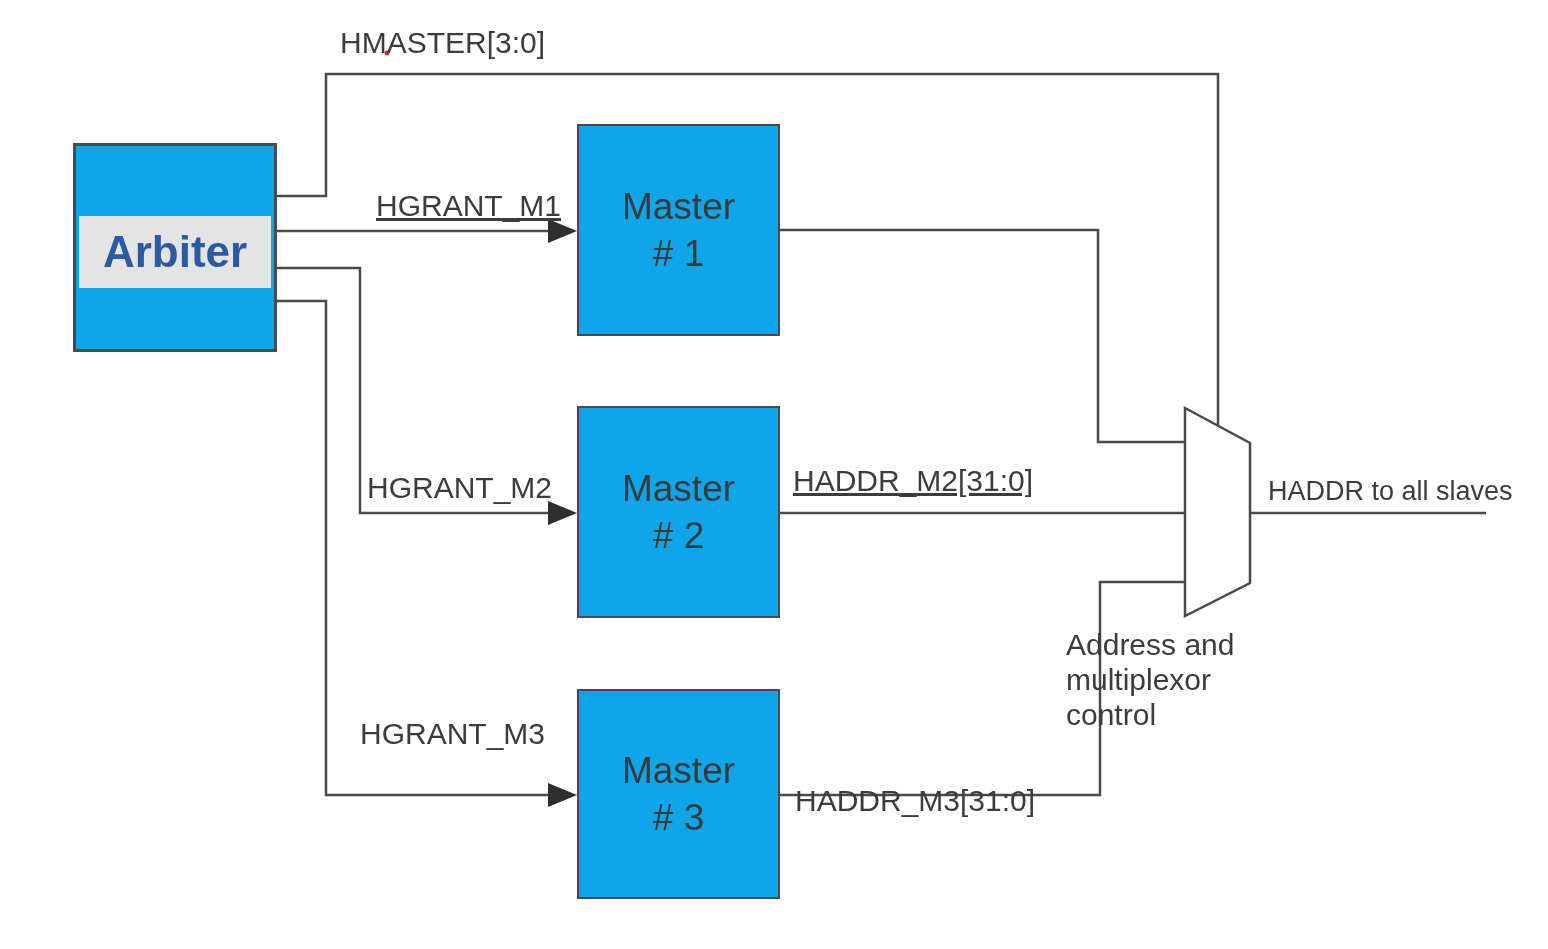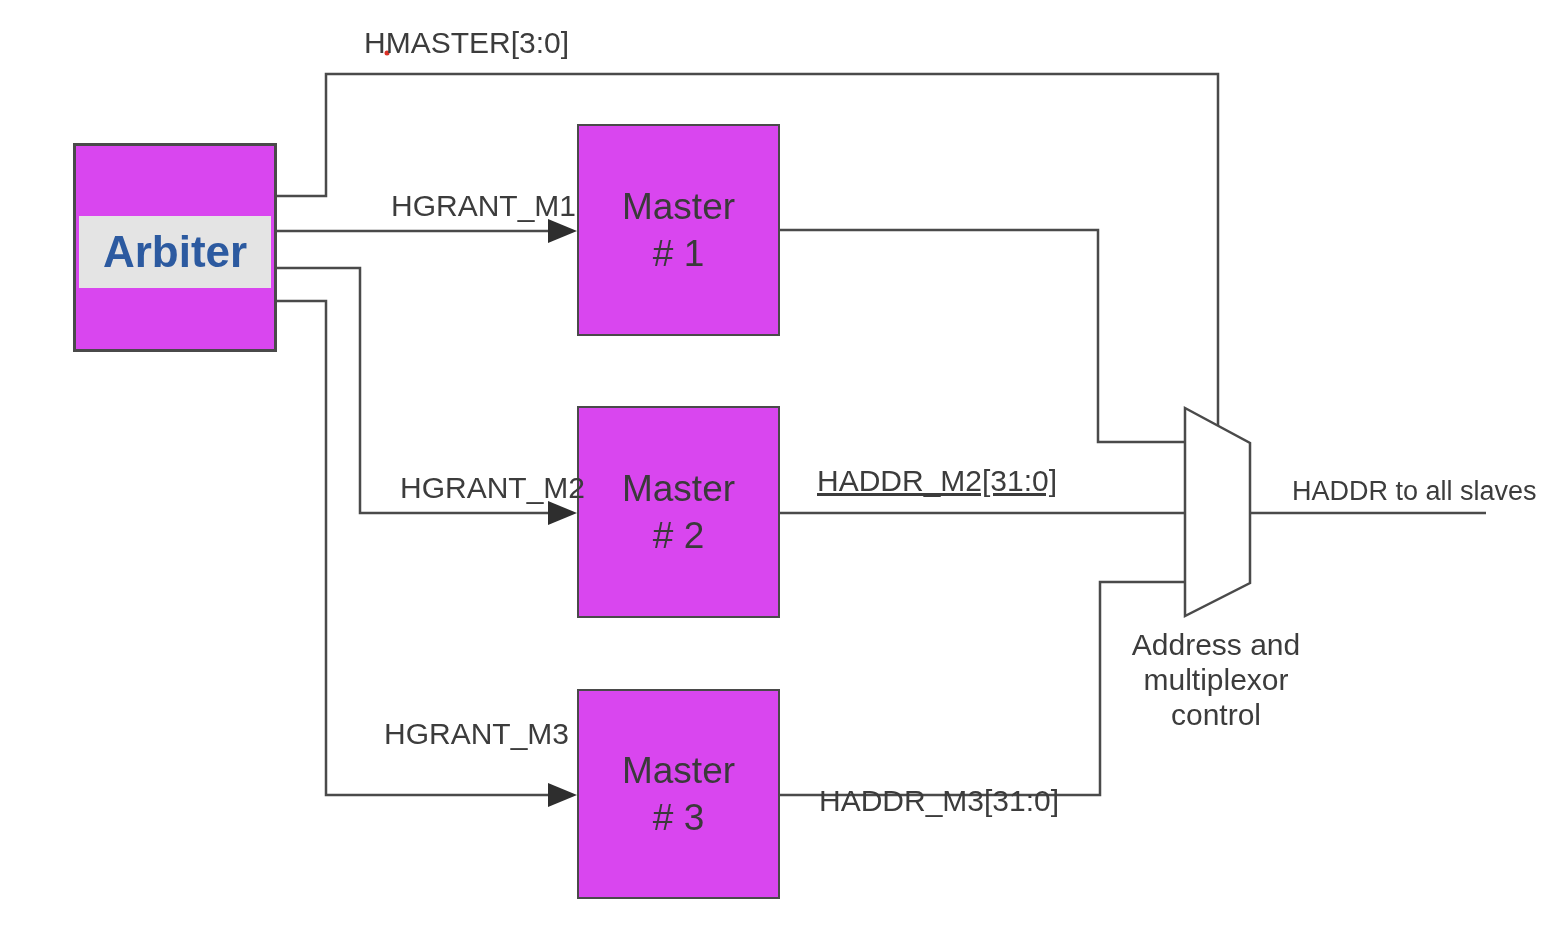"HMASTER[3:0]" .sig { margin-left: 24px -> none }
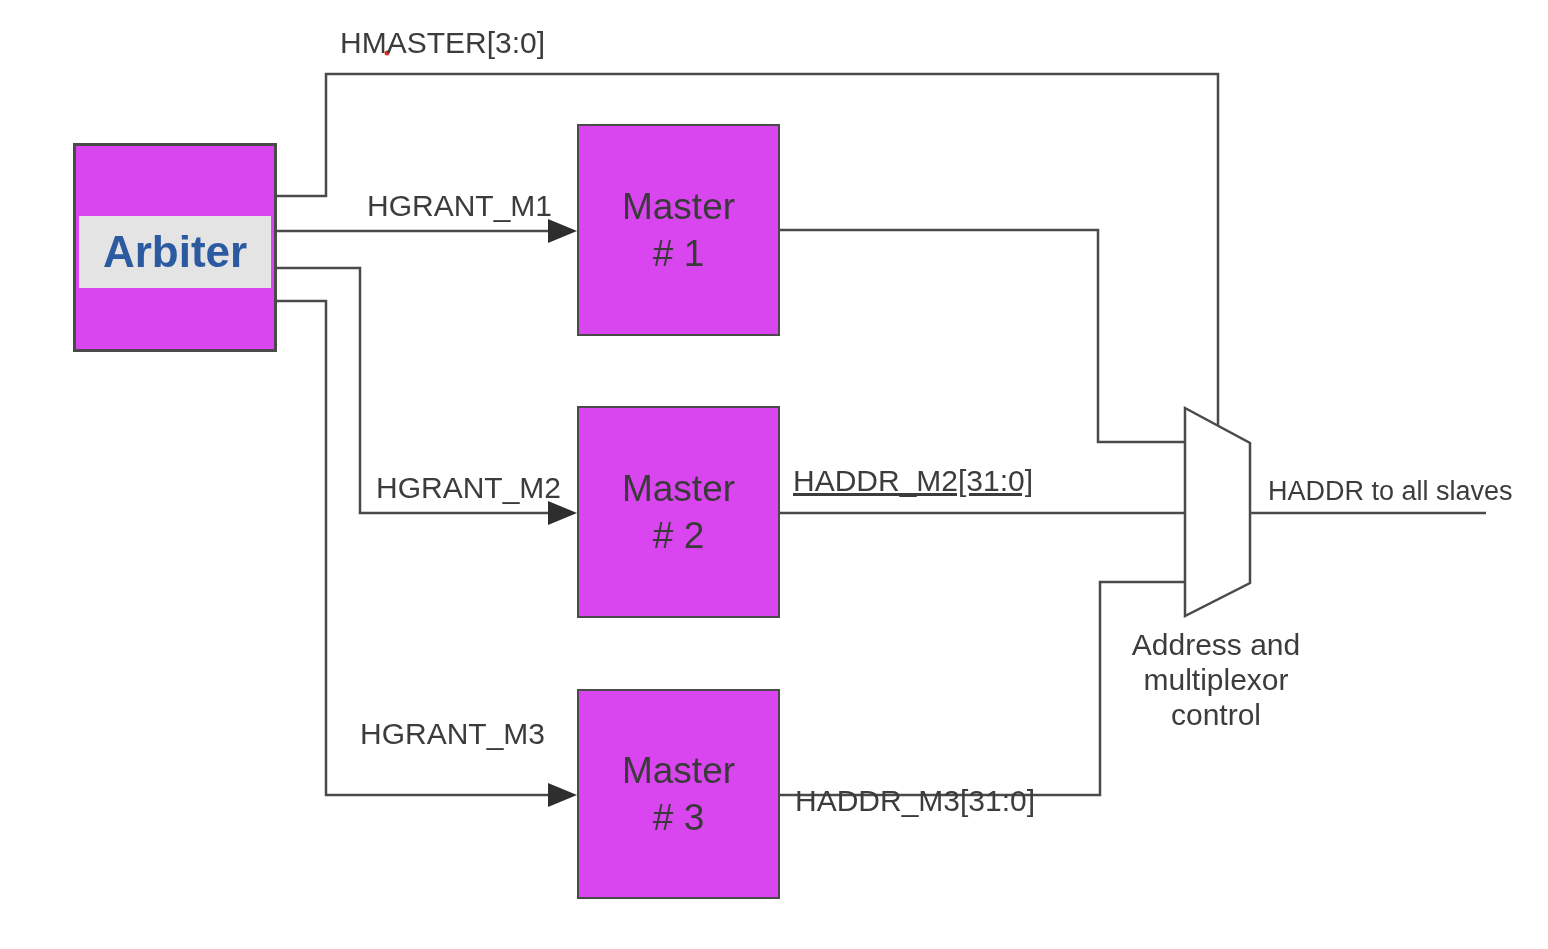"HGRANT_M1" .lbl-grant-1 { left: 367px -> 376px; text-decoration: none -> underline }
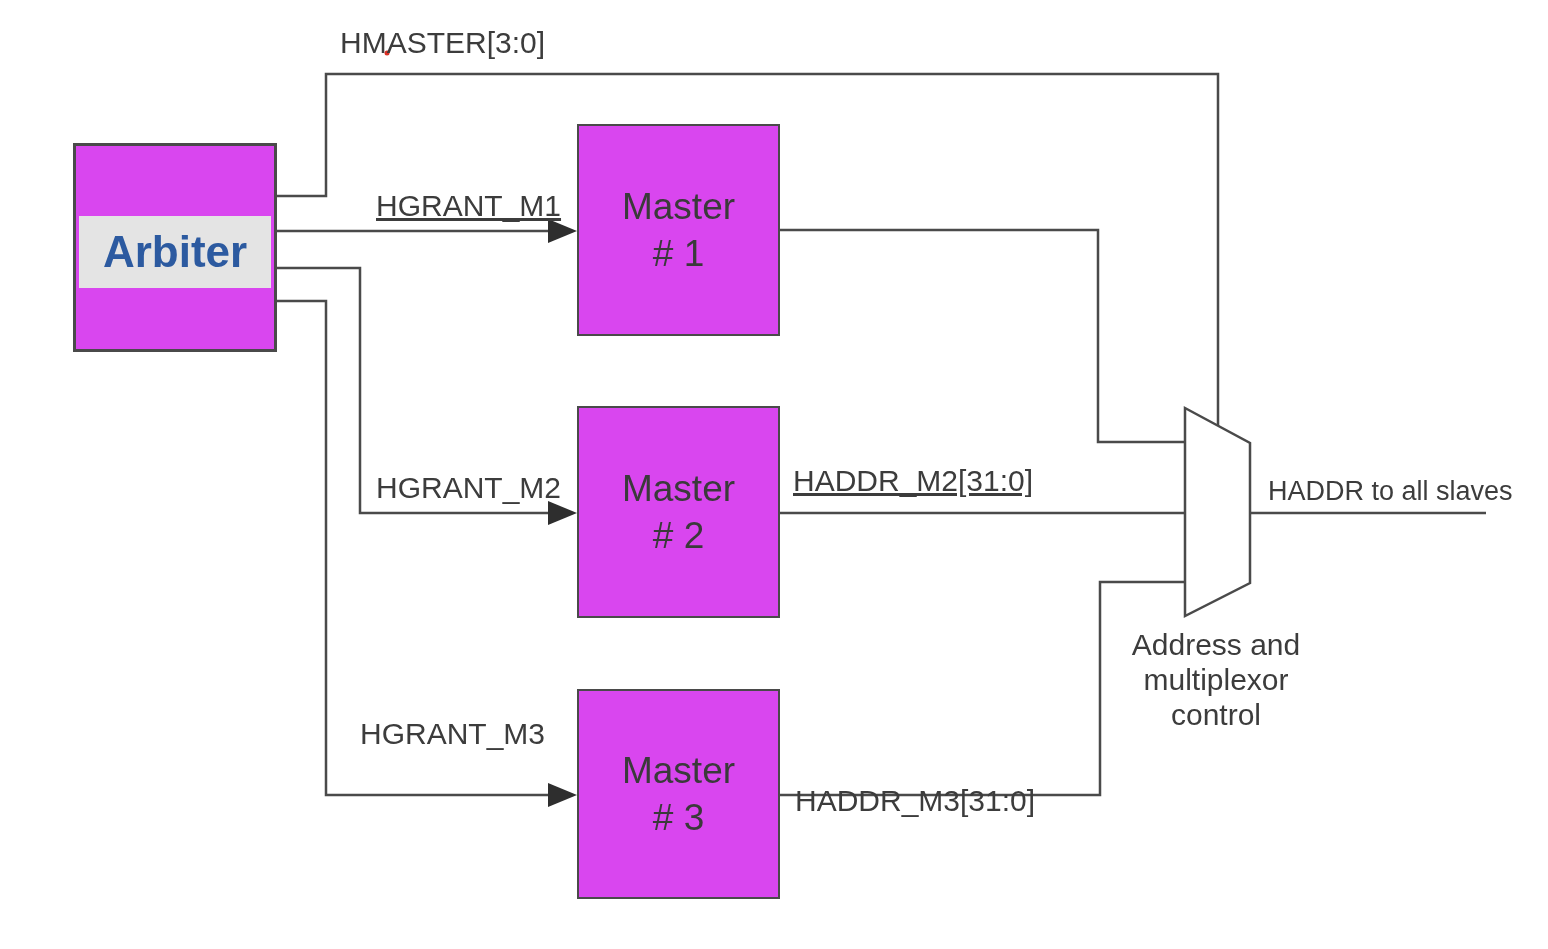"Master" .box { background: #d946ef -> #0ea5e9 }
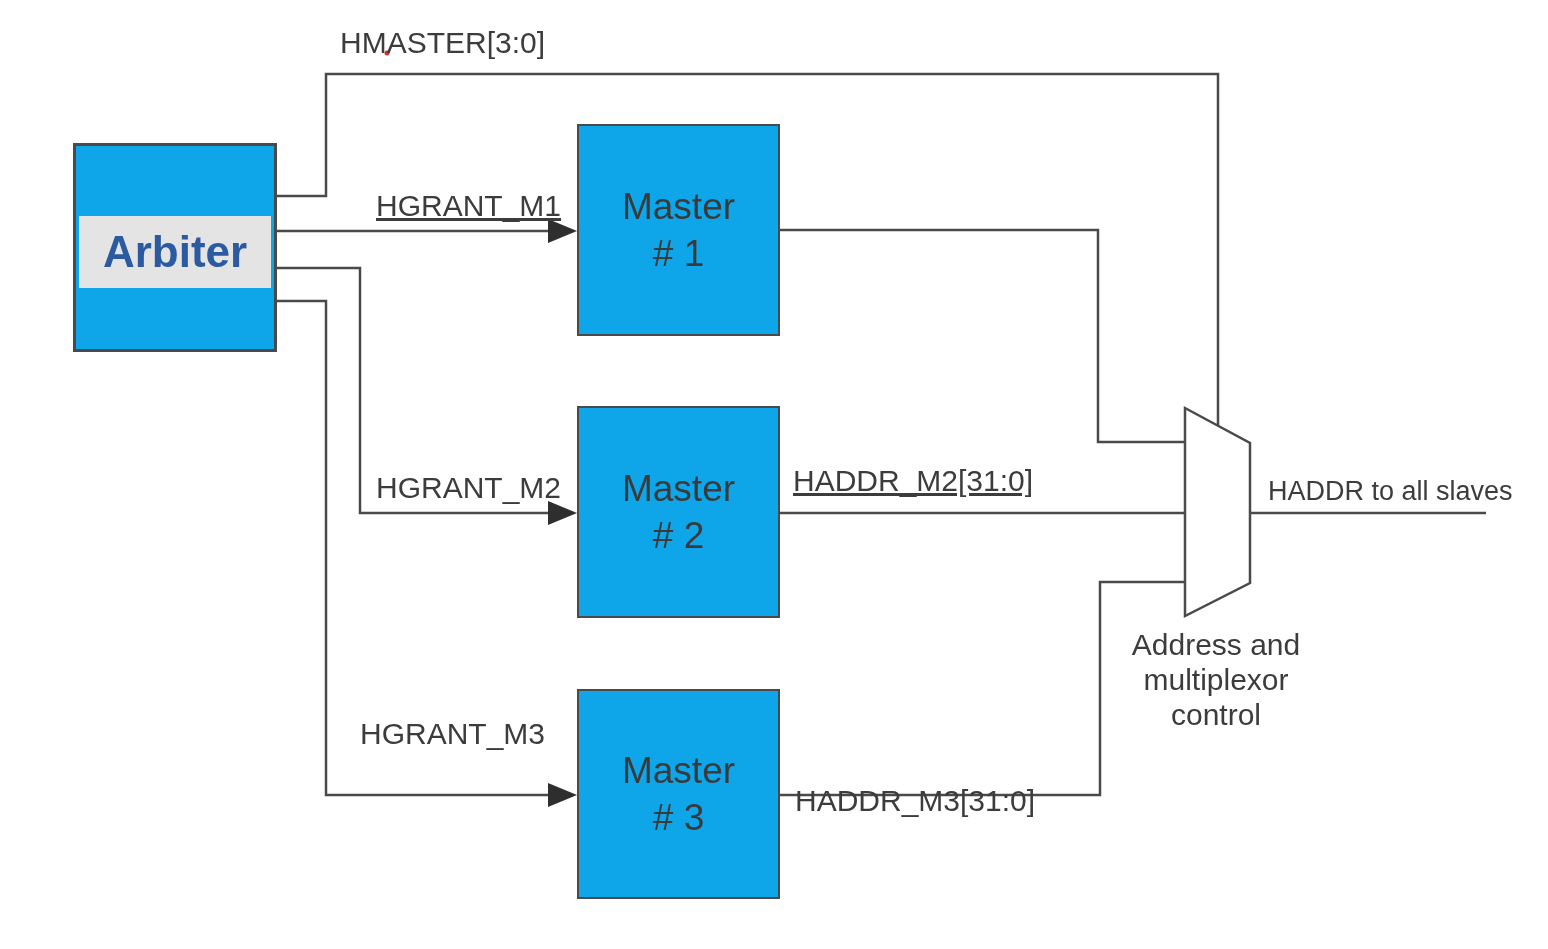"HGRANT_M2" .lbl-grant-2 { left: 376px -> 367px }
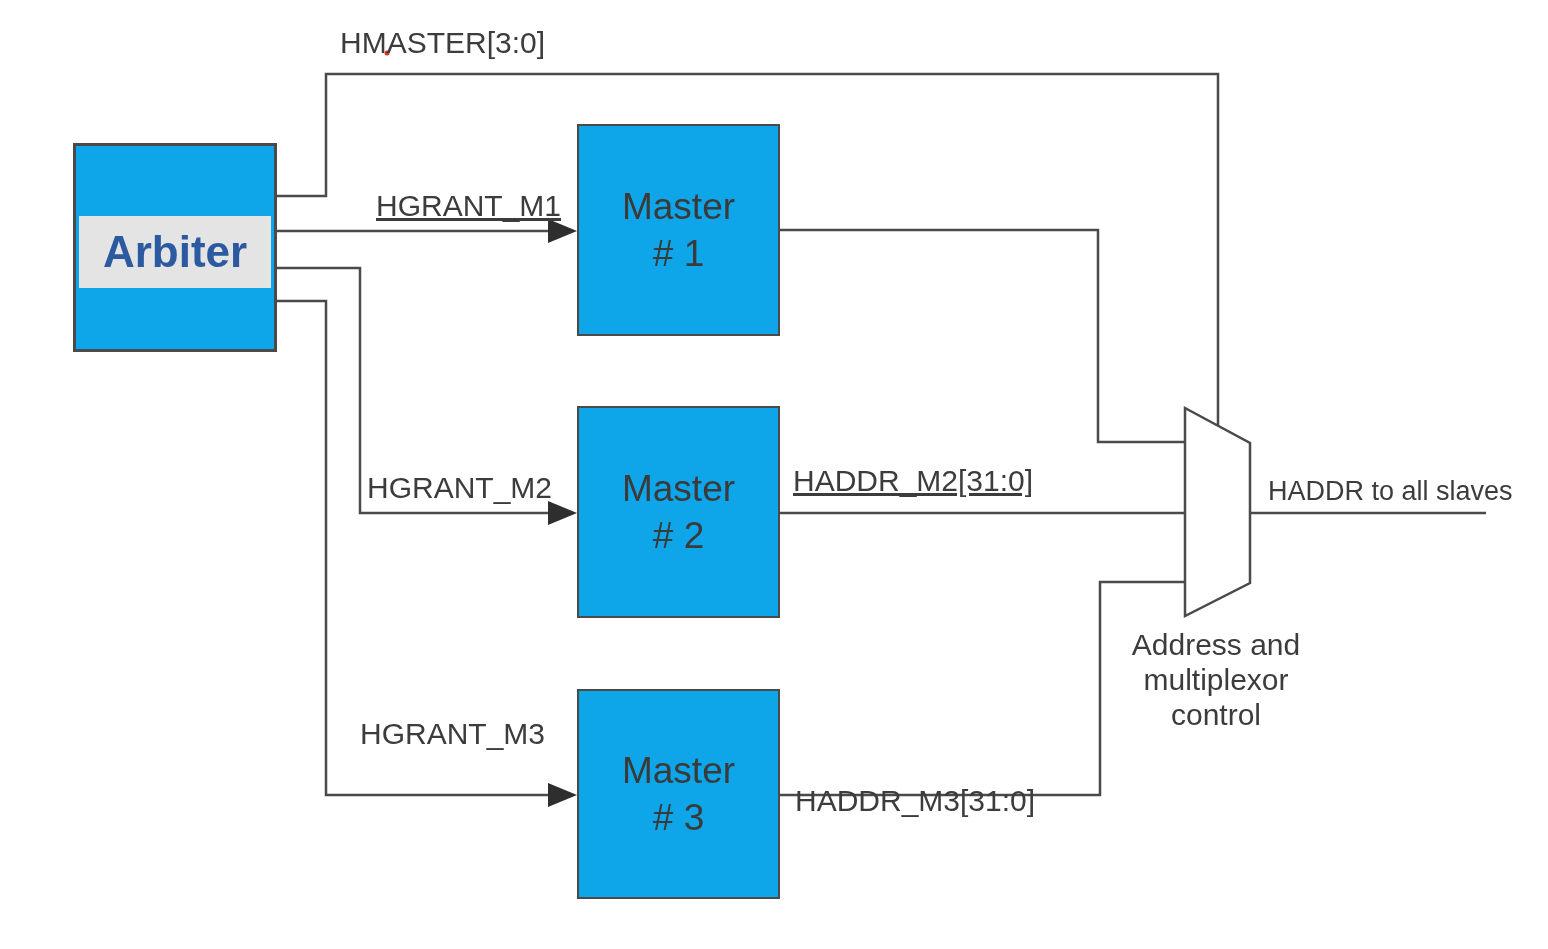"Address and" .mux-caption { text-align: center -> none }
